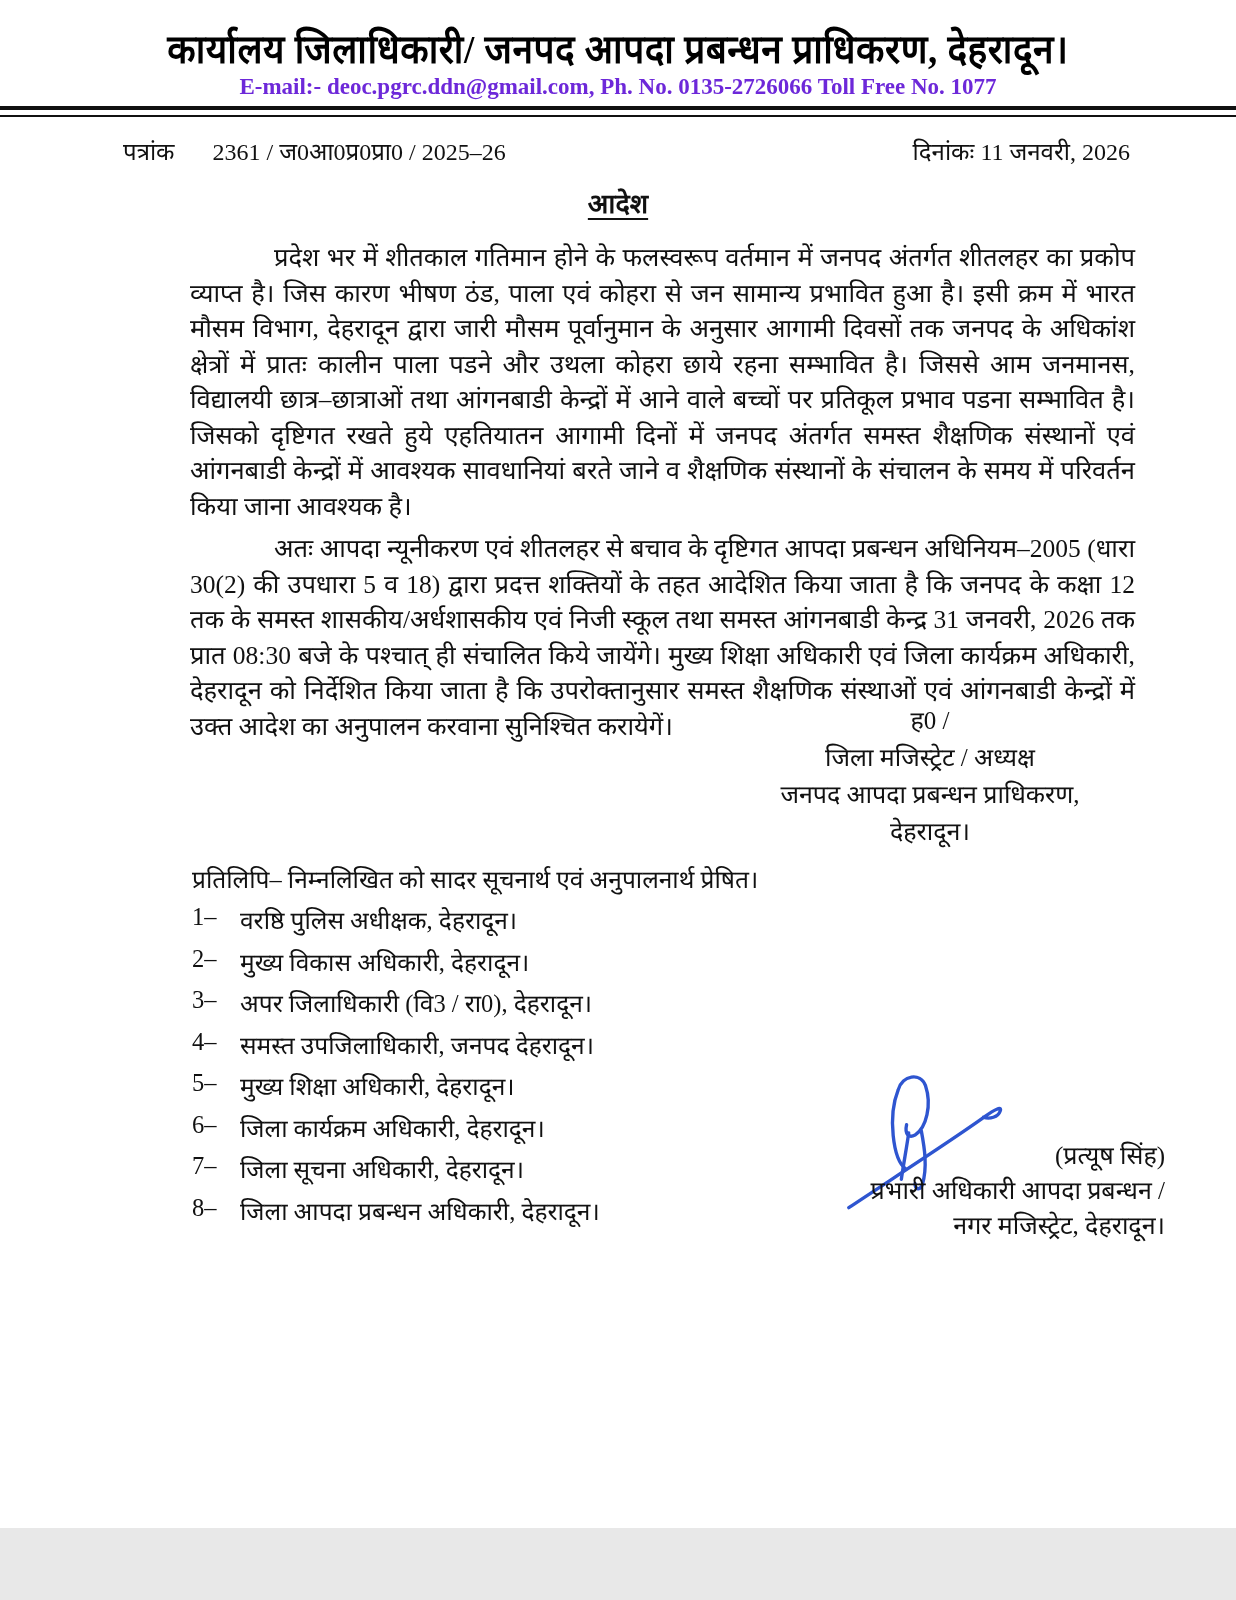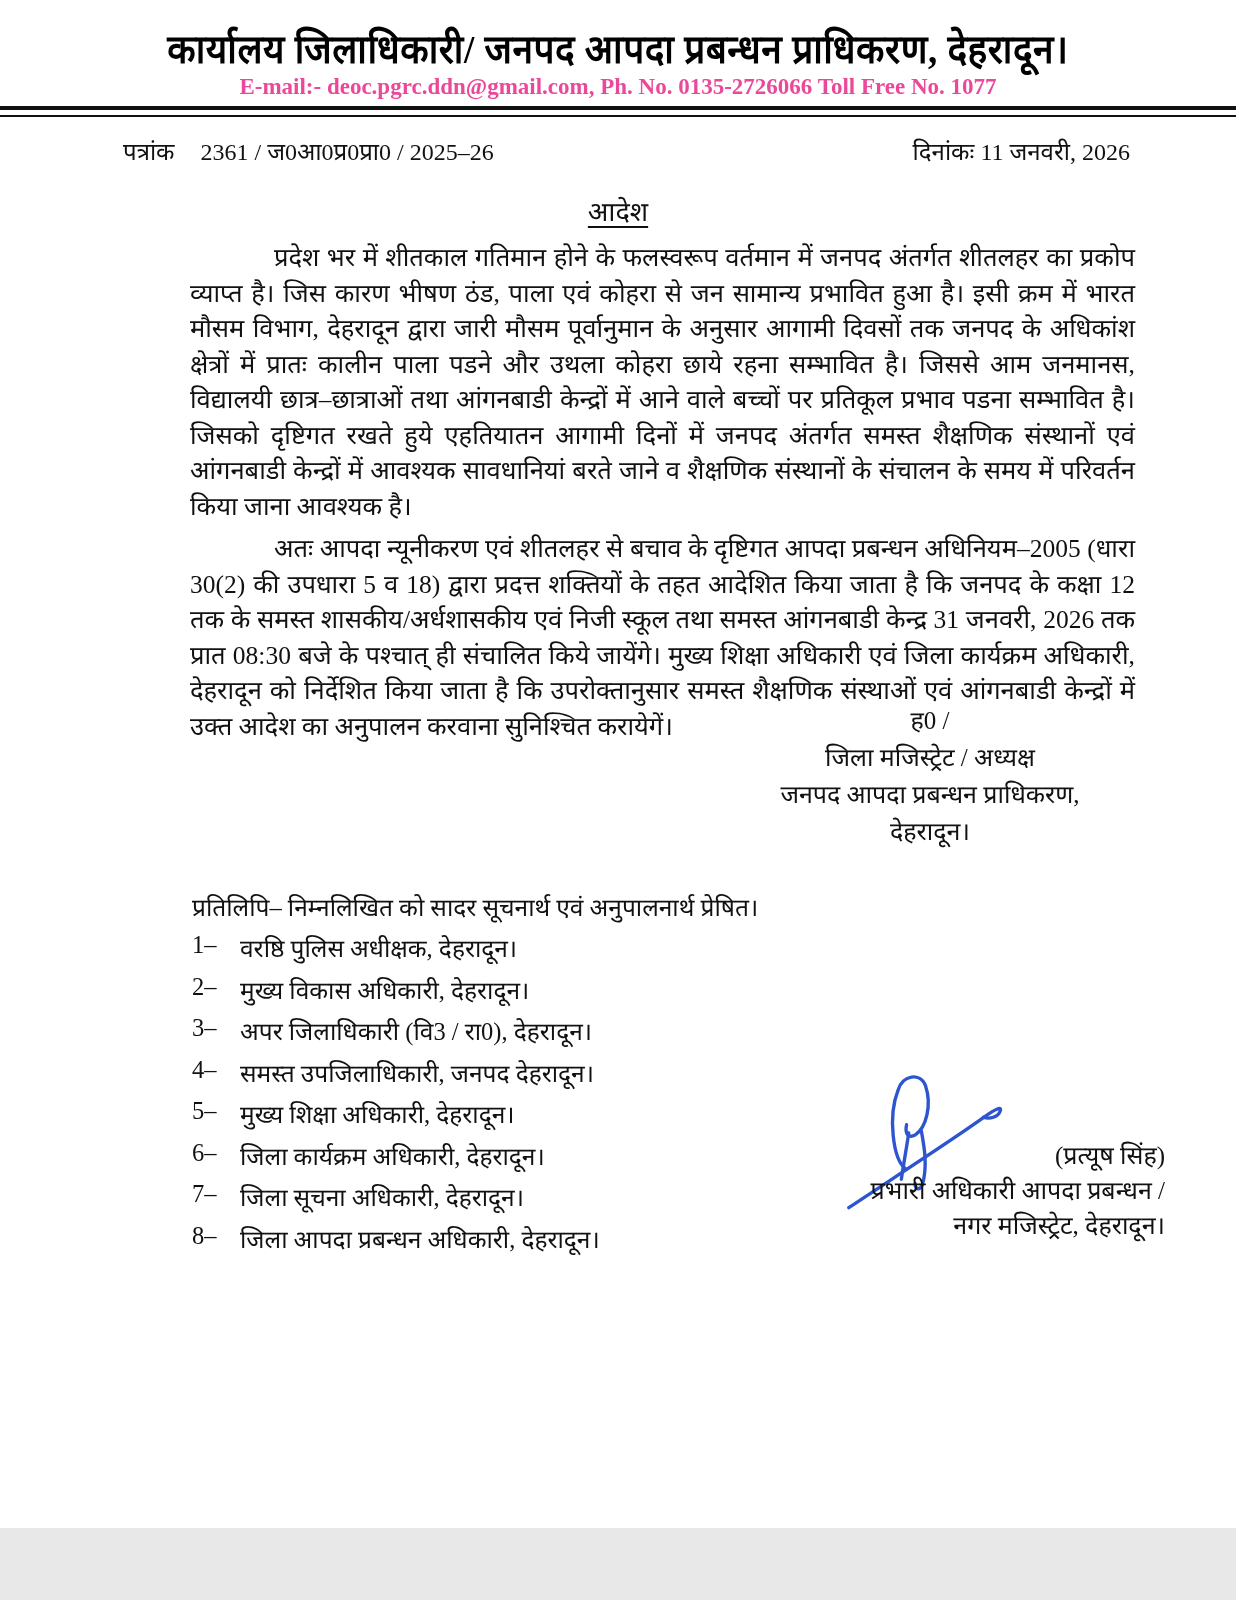"E-mail:- deoc.pgrc.ddn@gmail.com, Ph." .contact-line { color: #ec4899 -> #6d28d9 }
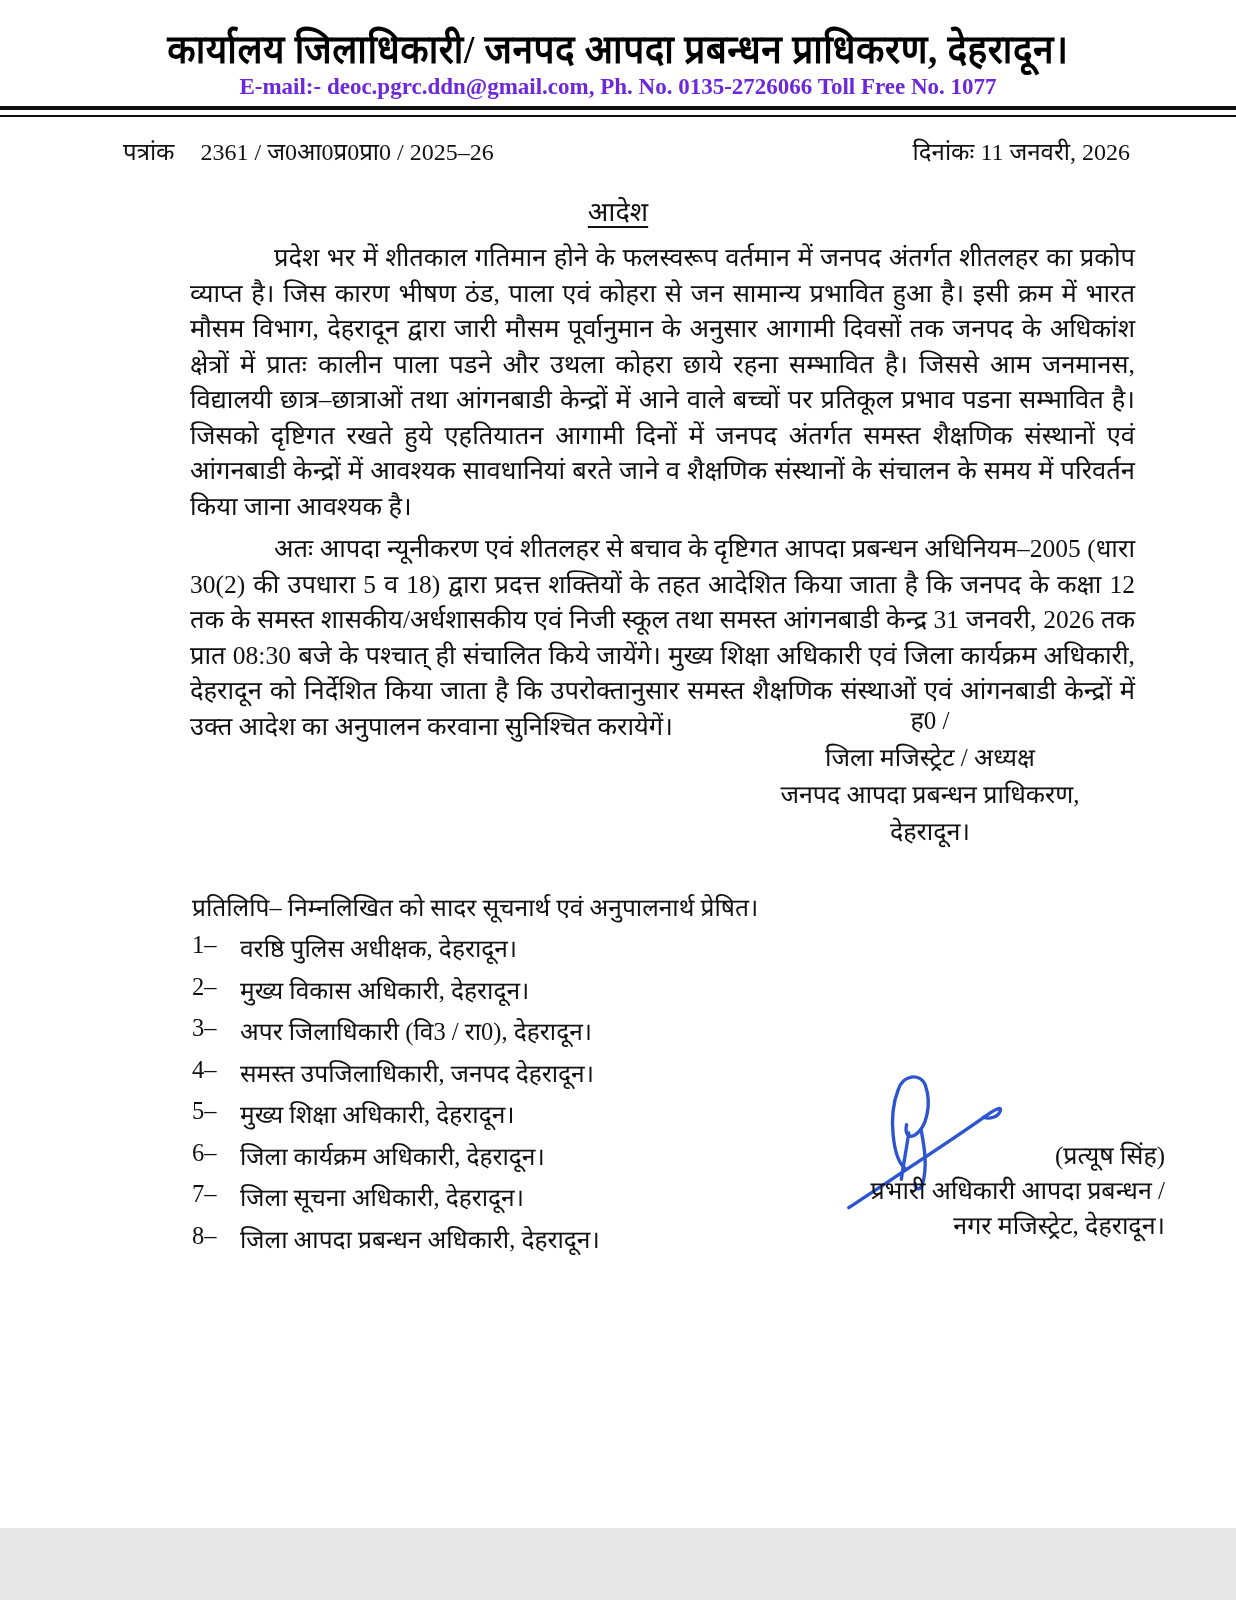"पत्रांक" .meta-left { gap: 26px -> 38px }
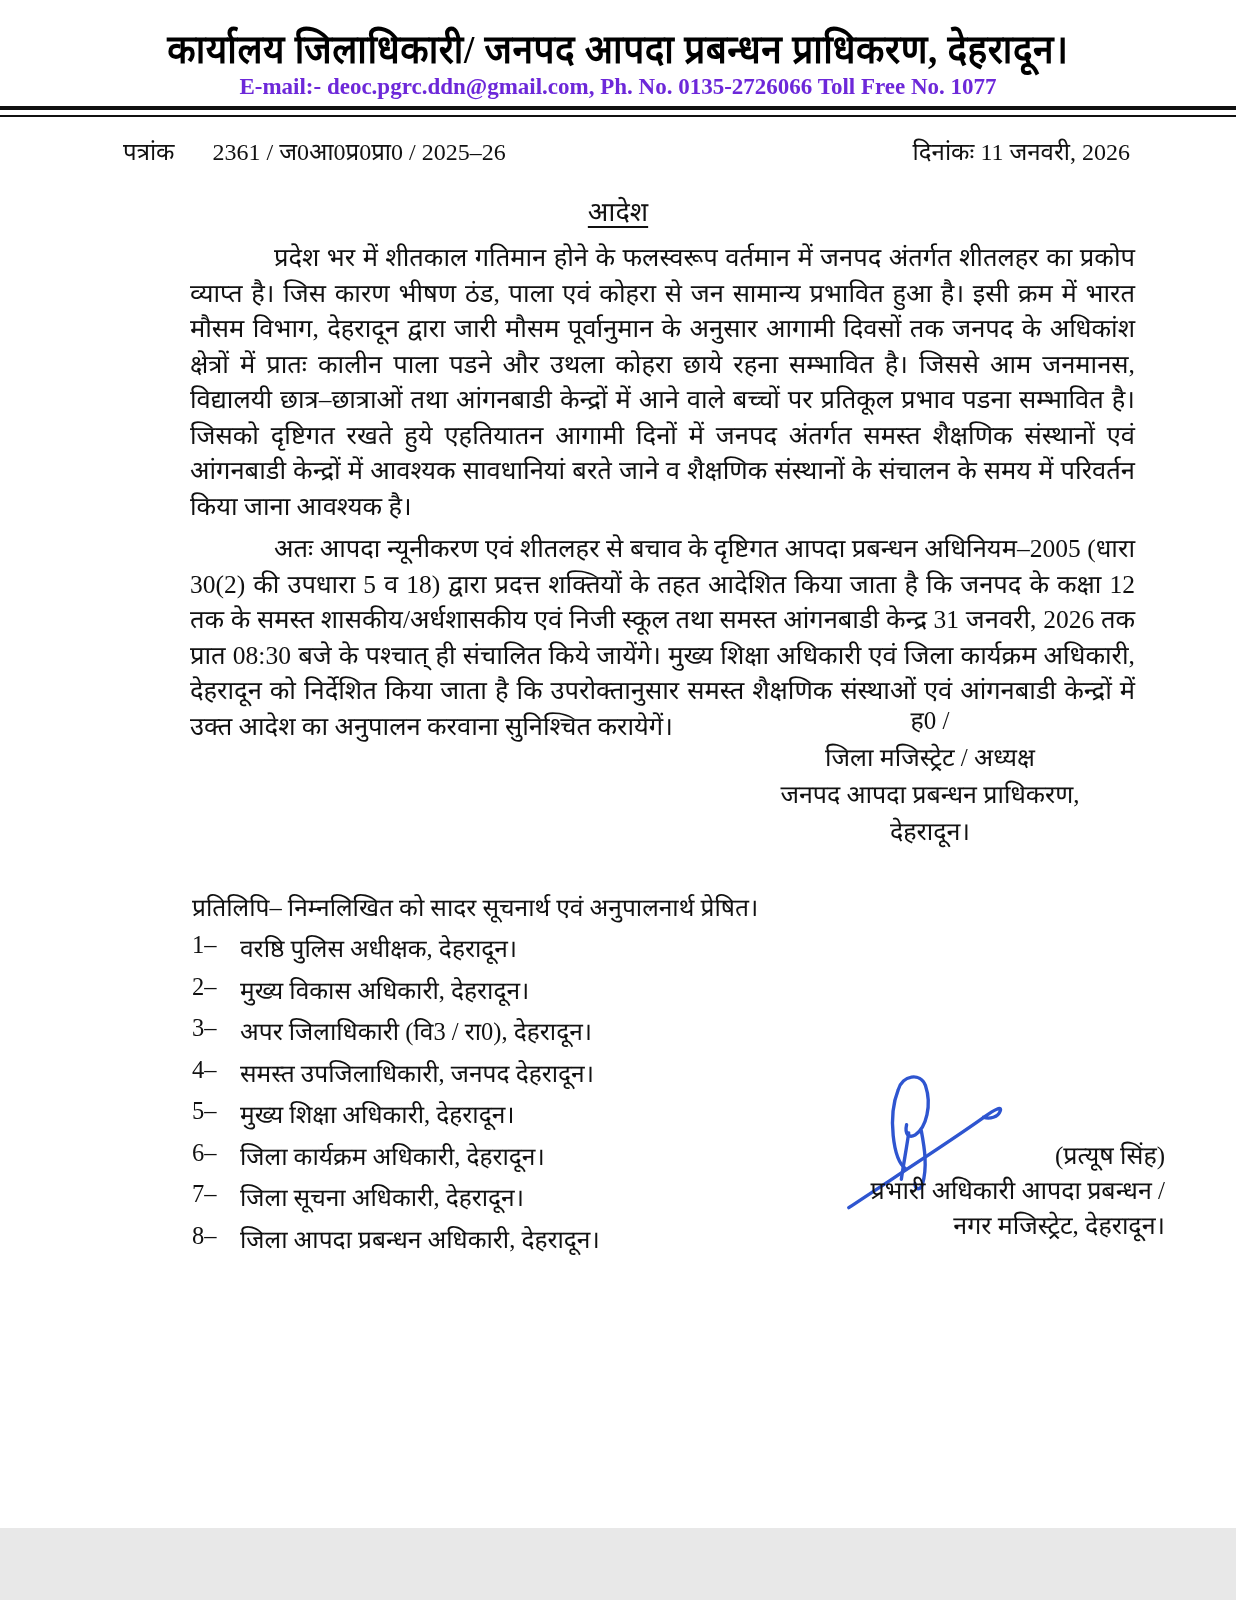"आदेश" .doc-title { font-weight: 400 -> 700; top: 192px -> 184px }
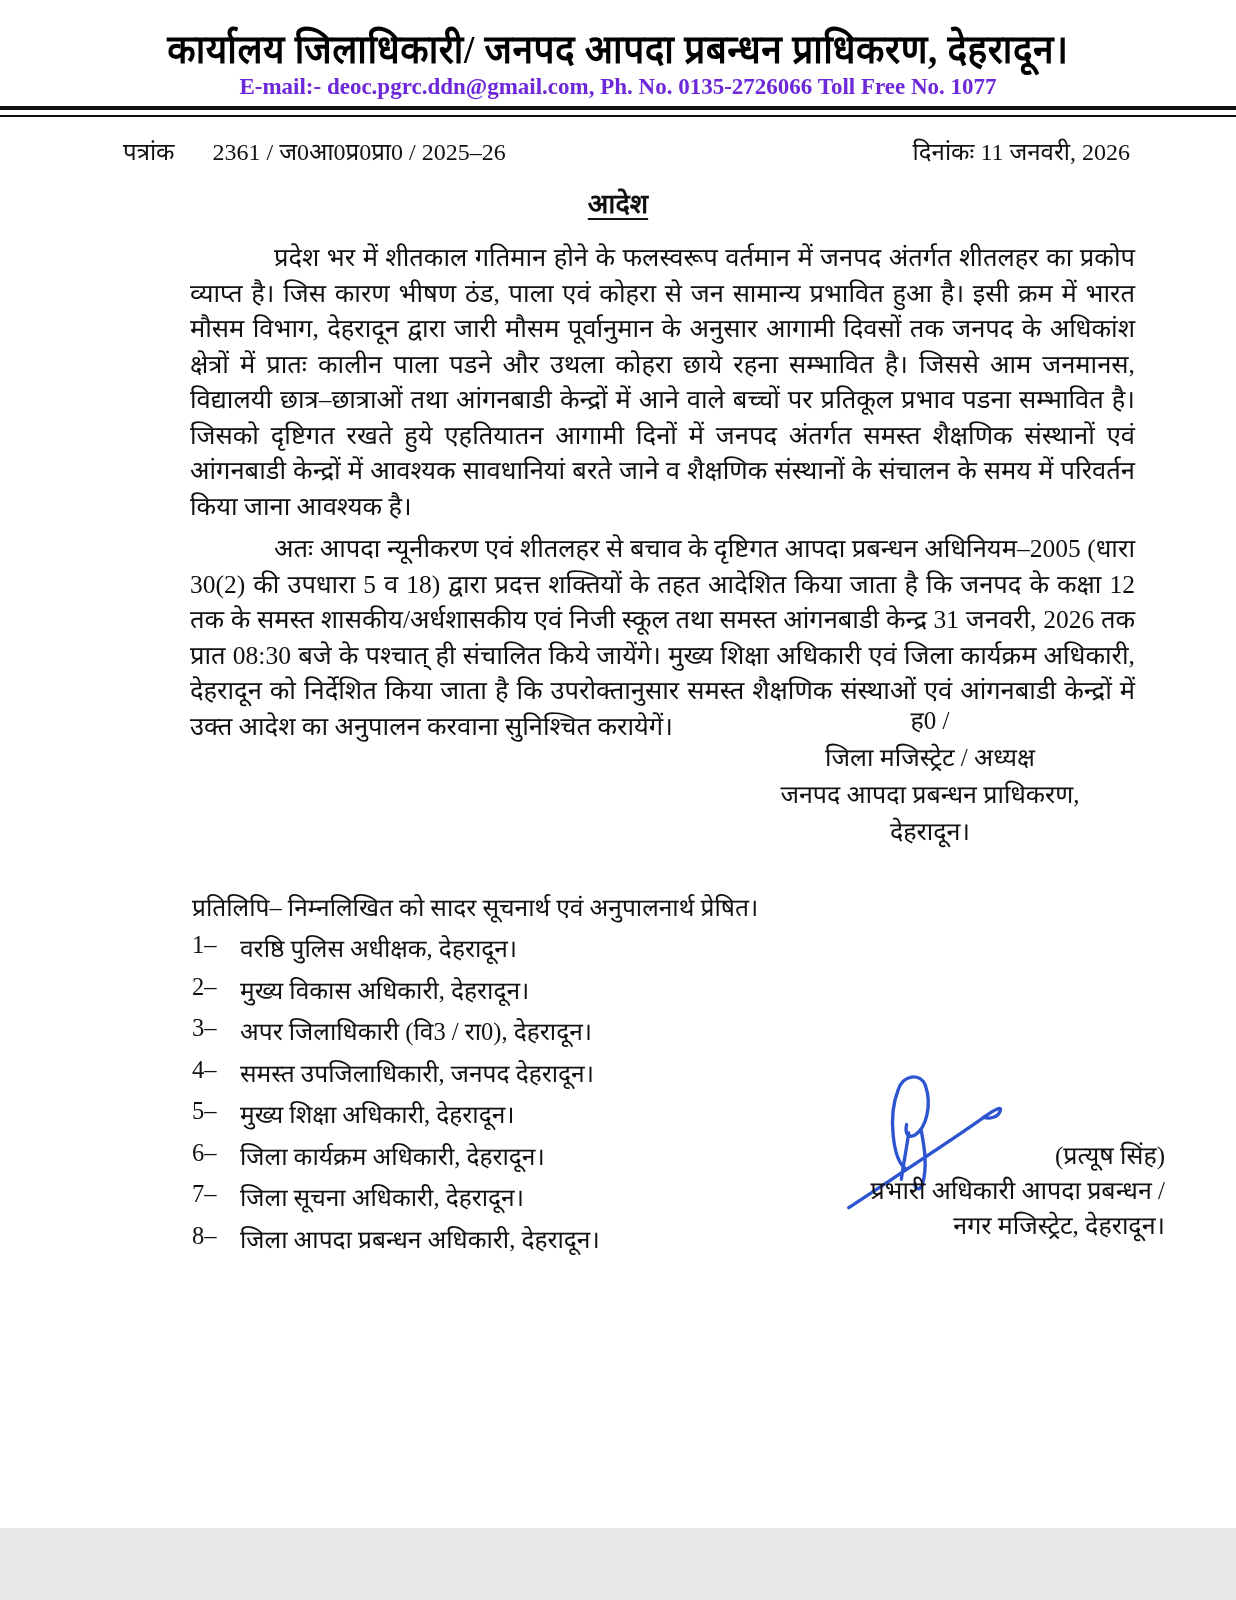"प्रतिलिपि– निम्नलिखित को सादर सूचनार्थ" .copy-intro { margin-top: 28px -> none }
